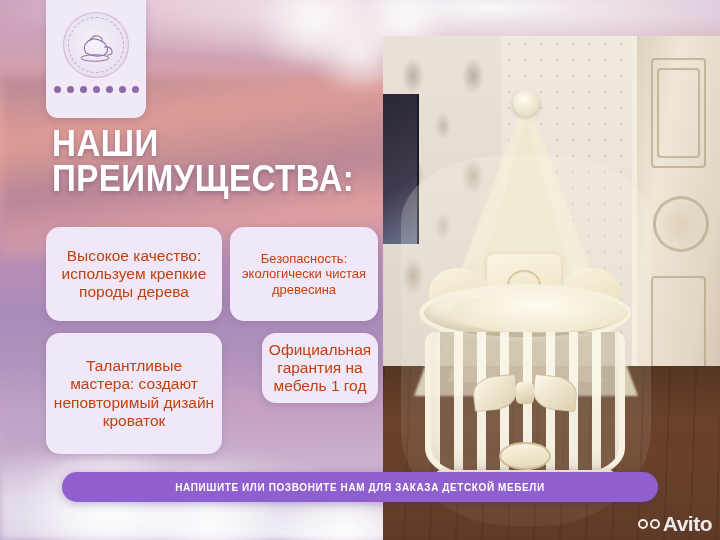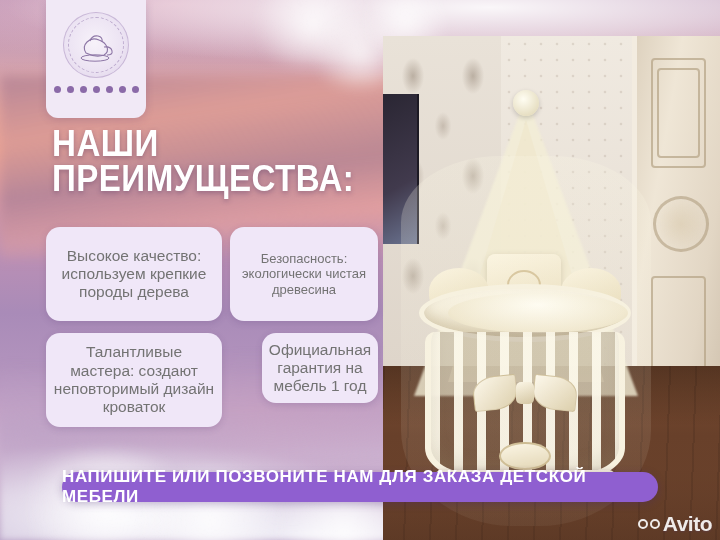"Высокое качество: используем крепкие" .card { color: #737373 -> #c2410c }
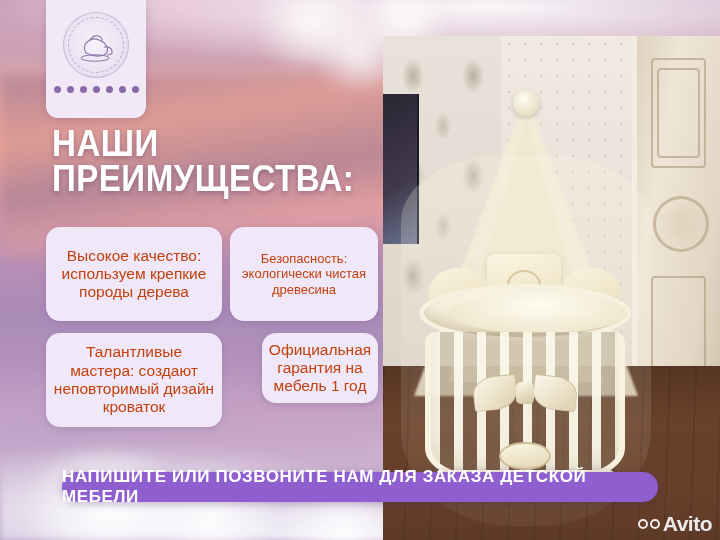"Талантливые мастера: создают" .card.c3 { height: 94px -> 121px }
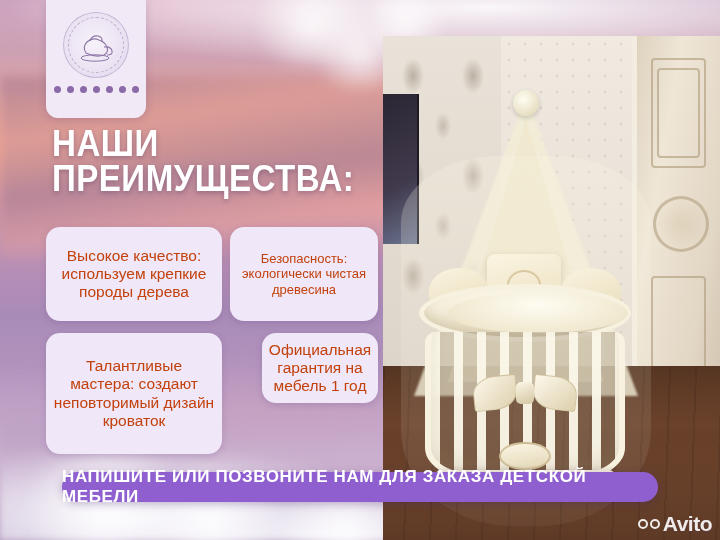"НАПИШИТЕ ИЛИ ПОЗВОНИТЕ НАМ ДЛЯ" .cta { font-size: 17px -> 10px }
